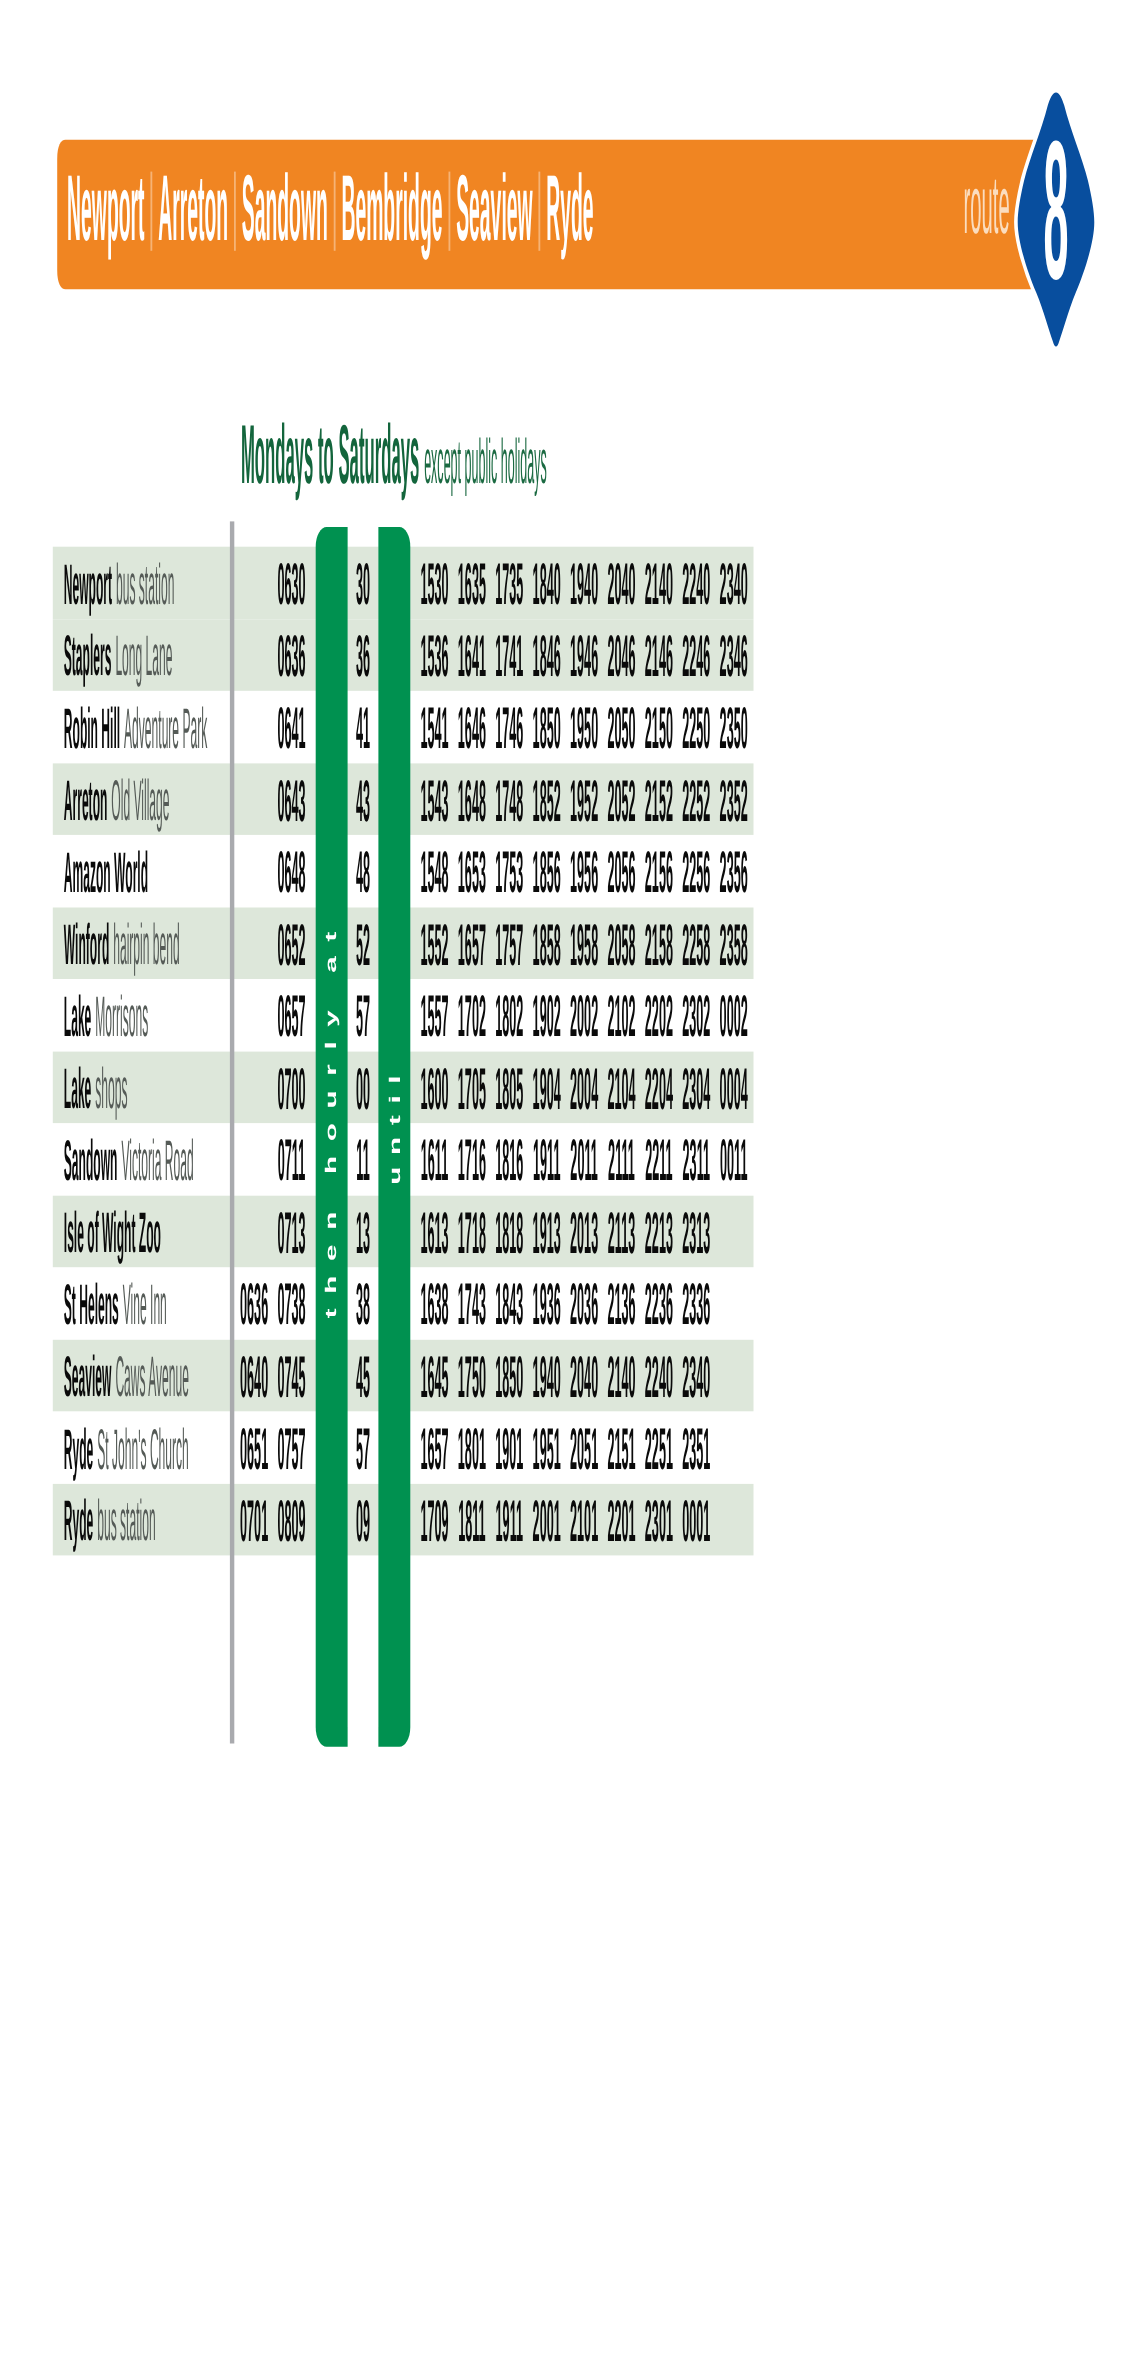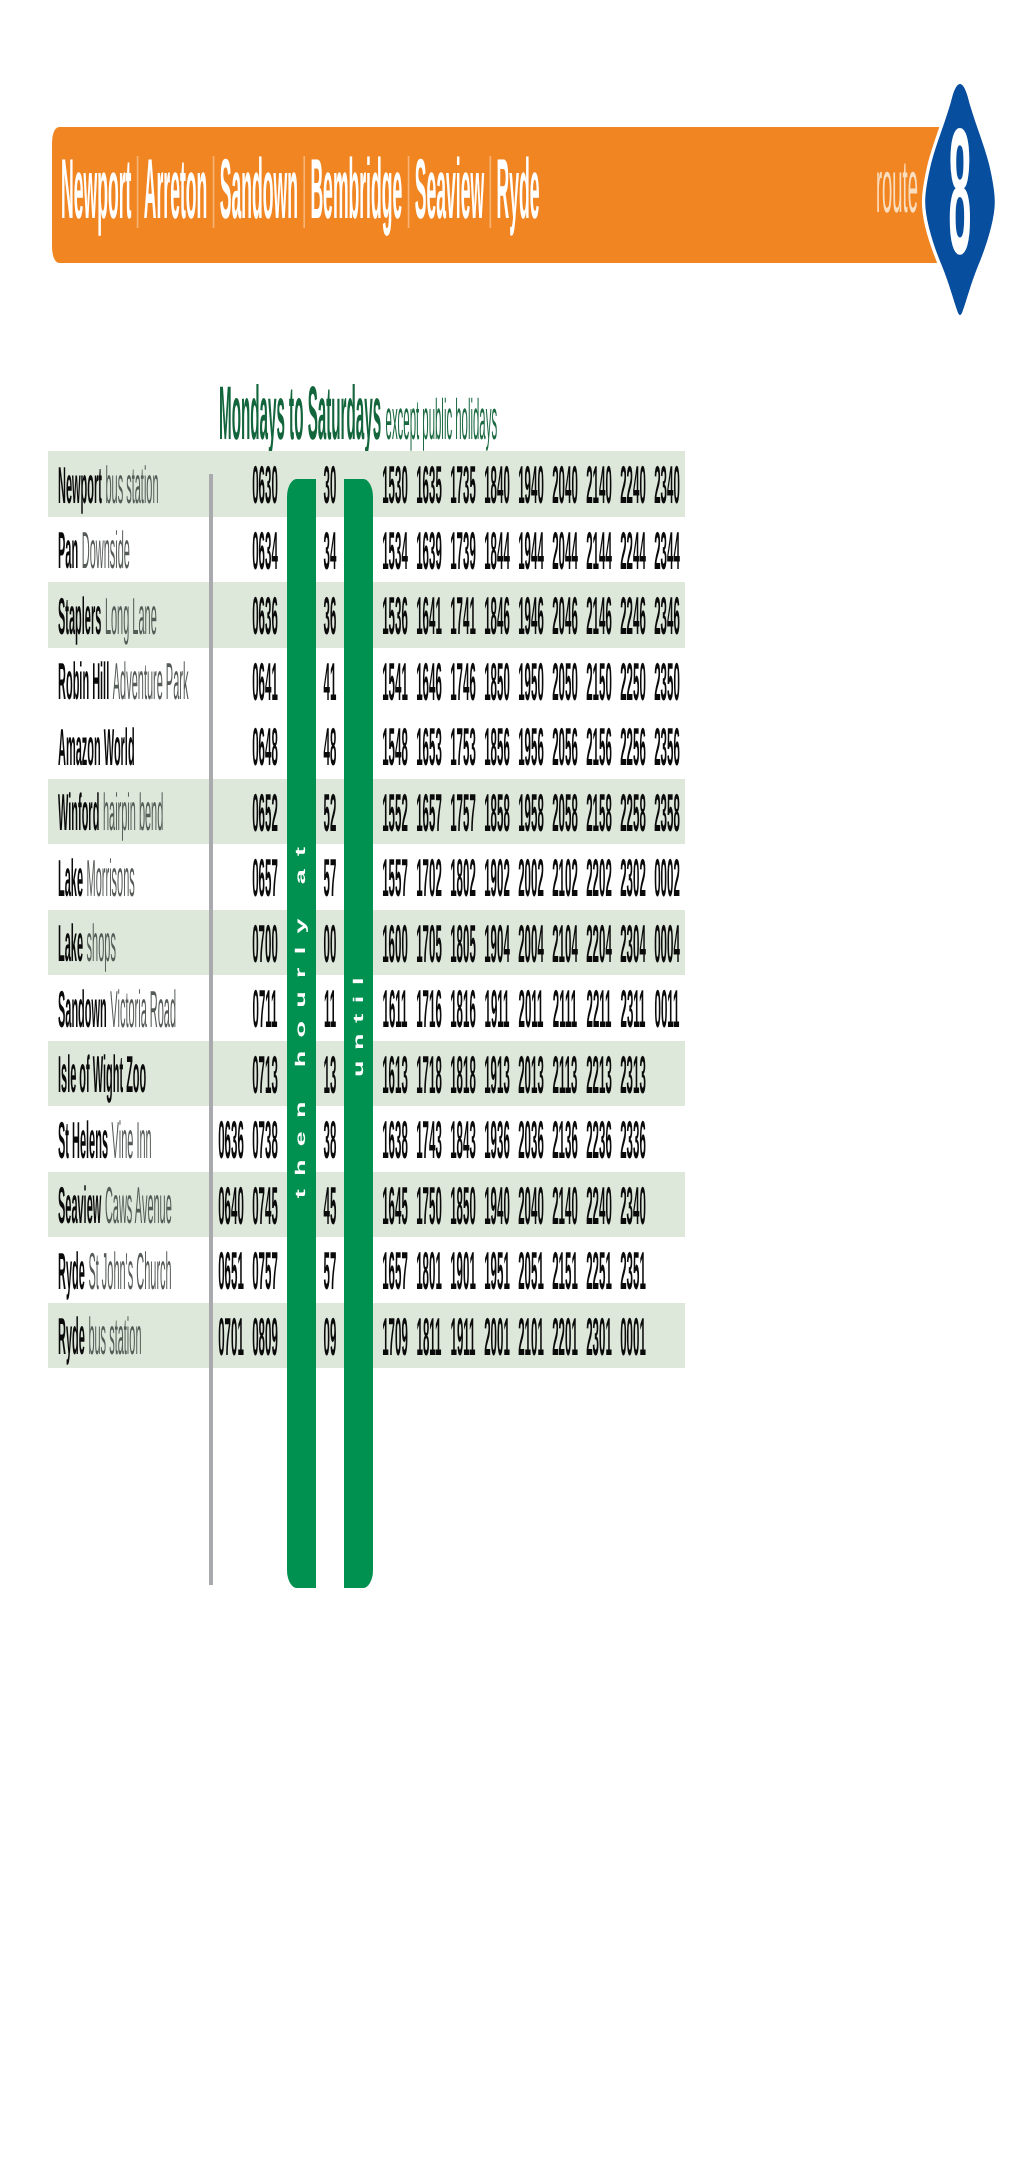"Newportbus station" #table { top: 451px -> 497px }
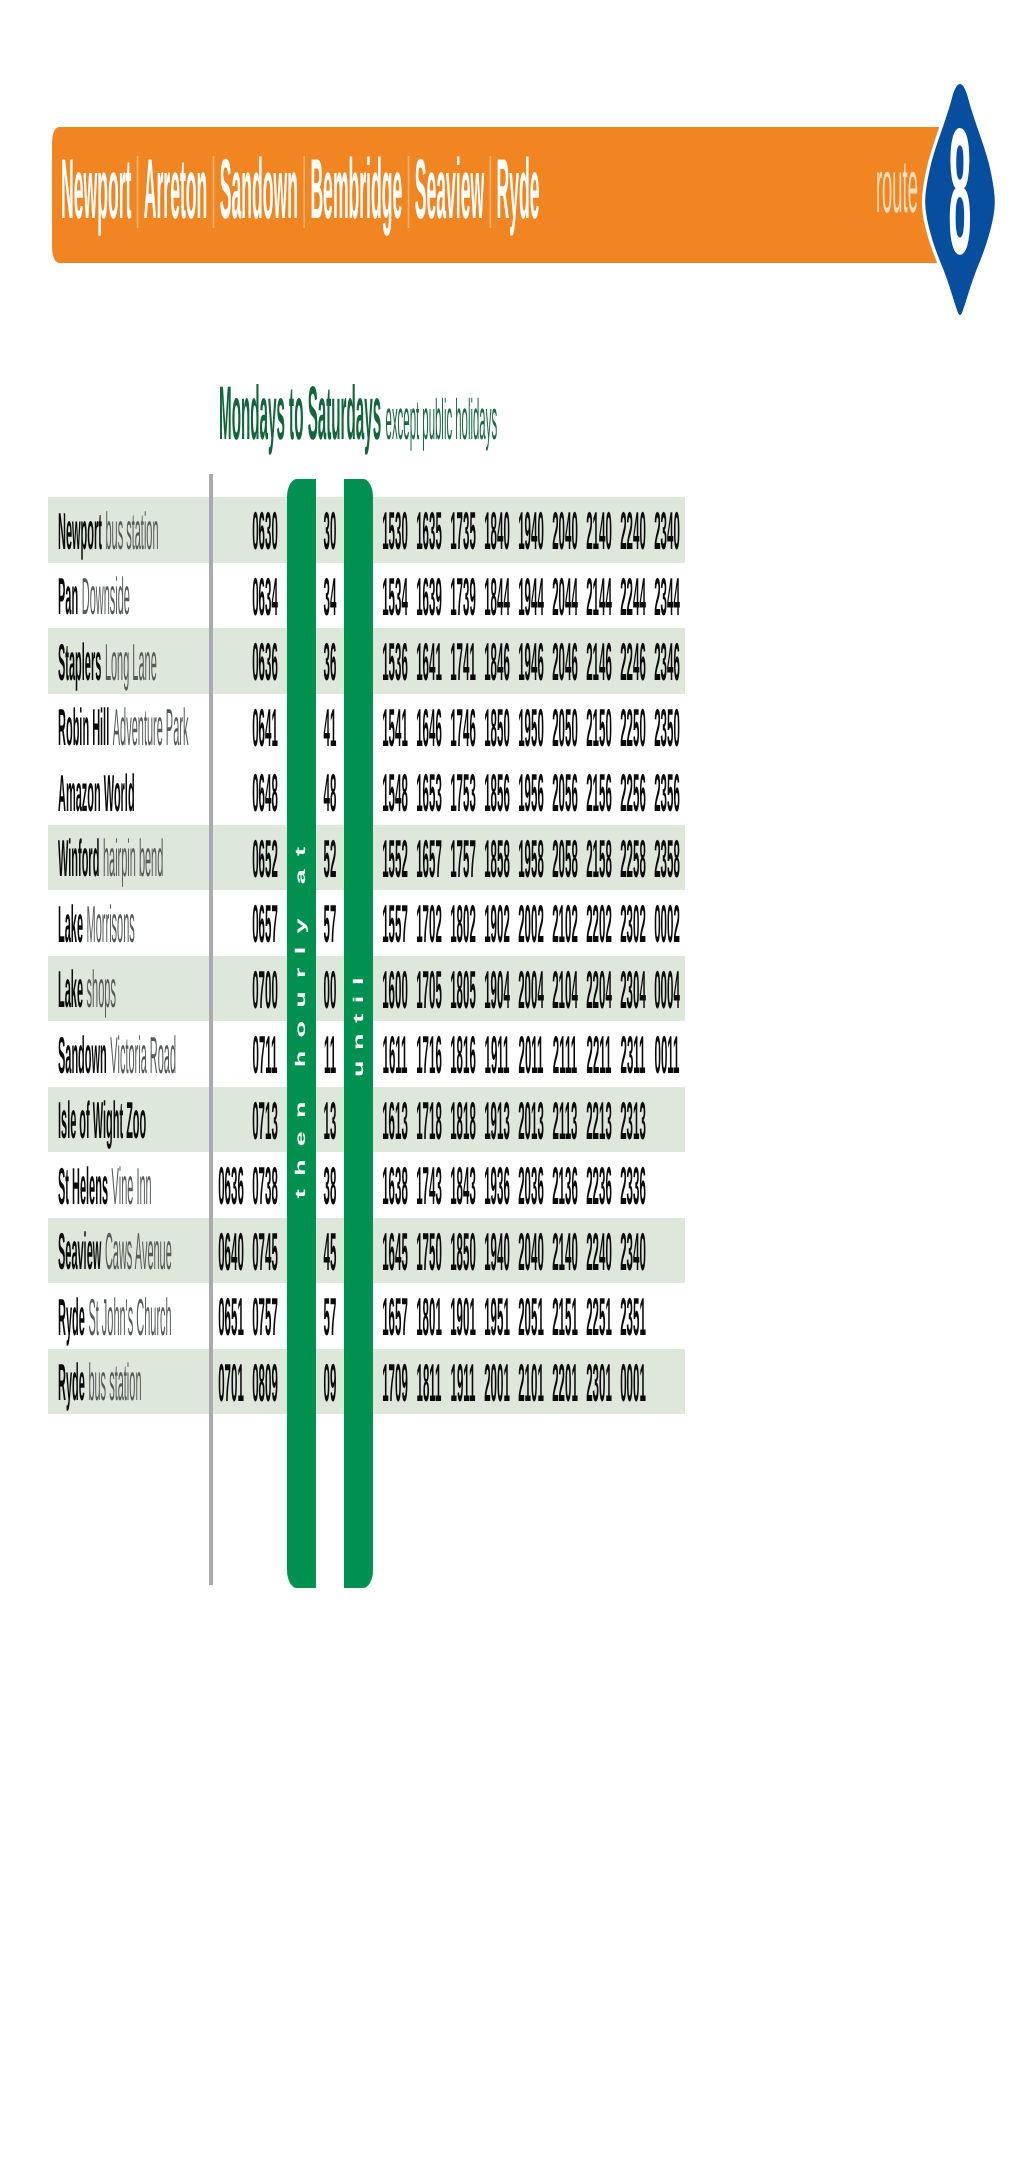"PanDownside" div.row { html: <div> <div><span>Pan</span><span>Downside</span></div> <div>0634</div> <div>34</div> <div>1534</div> <div>1639</div> <div>1739</div> <div>1844</div> <div>1944</div> <div>2044</div> <div>2144</div> <div>2244</div> <div>2344</div> </div> -> none }
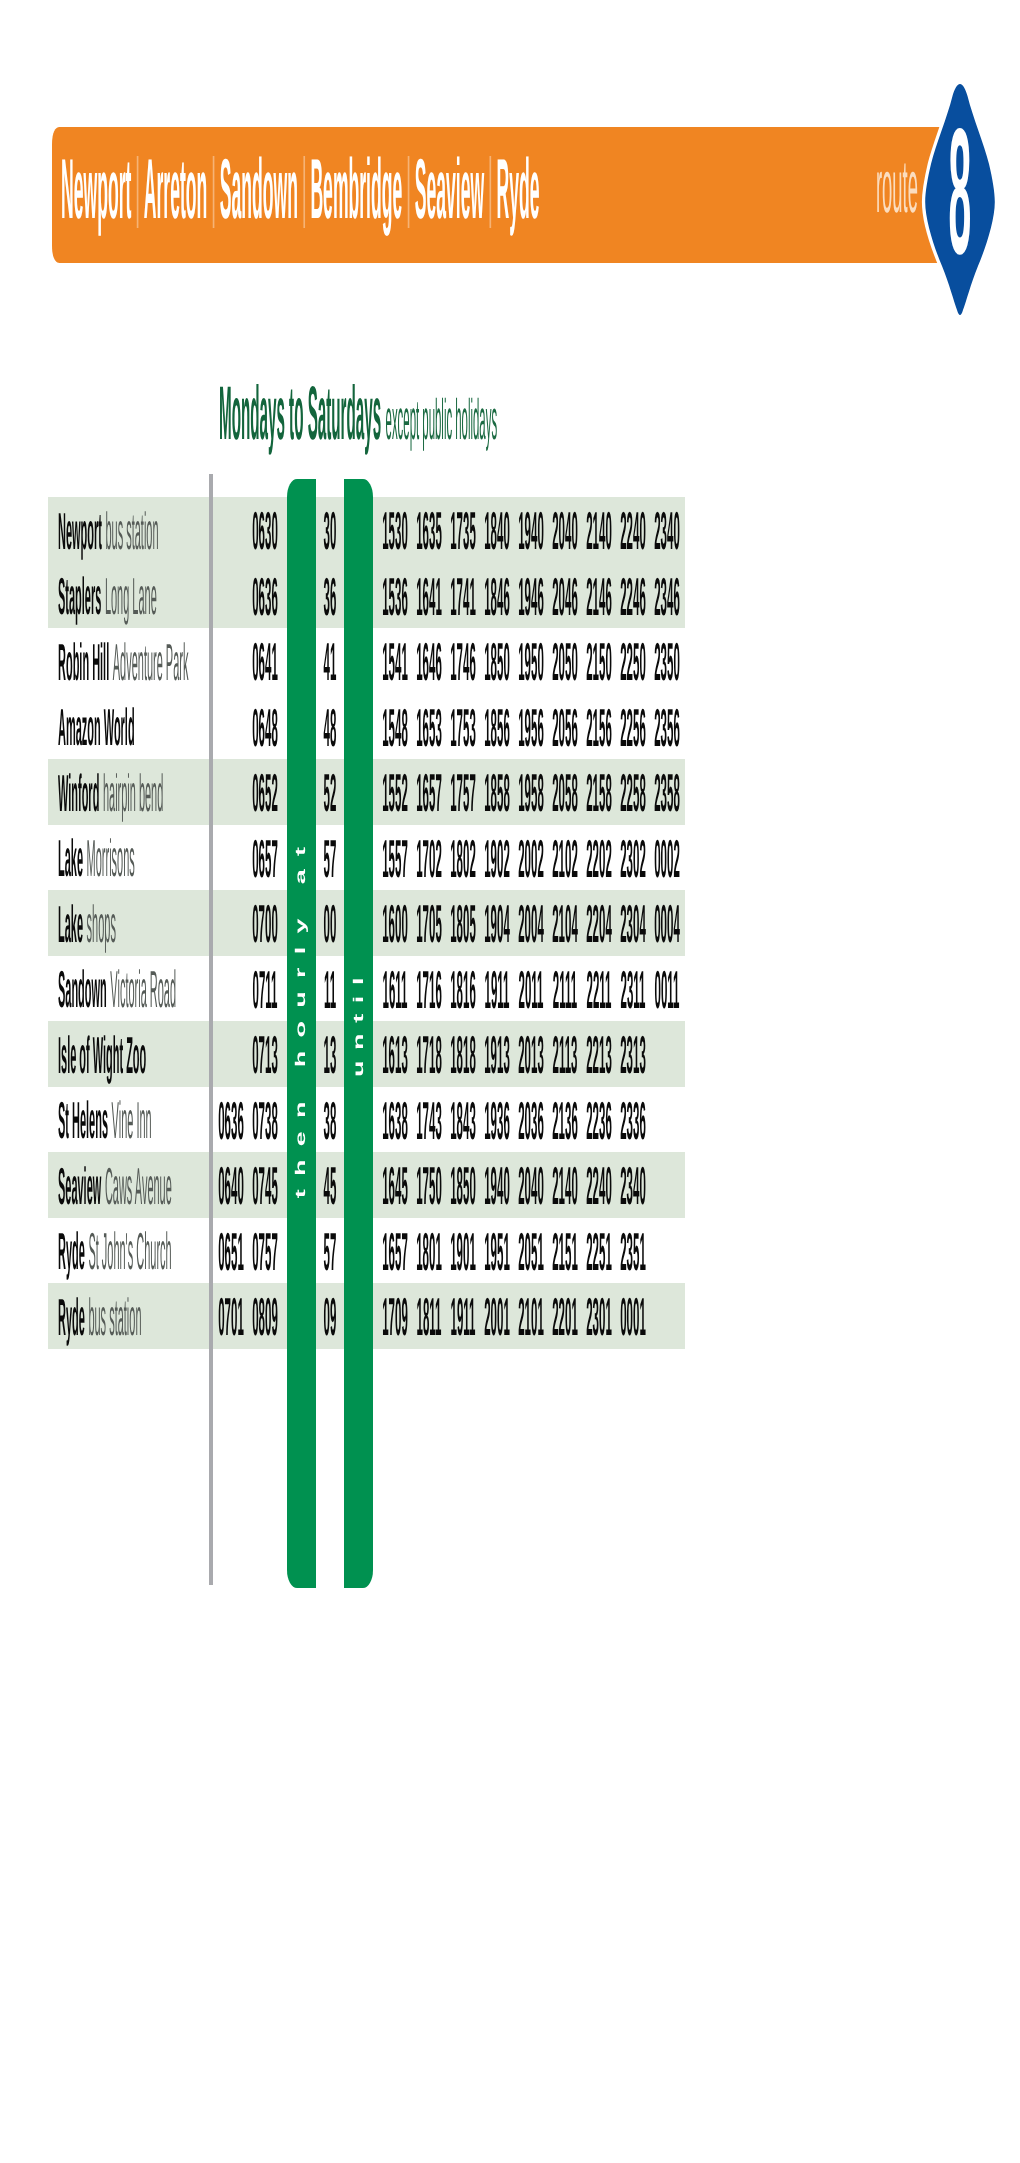"ArretonOld Village" div.row { html: none -> <div> <div><span>Arreton</span><span>Old Village</span></div> <div>0643</div> <div>43</div> <div>1543</div> <div>1648</div> <div>1748</div> <div>1852</div> <div>1952</div> <div>2052</div> <div>2152</div> <div>2252</div> <div>2352</div> </div> }
